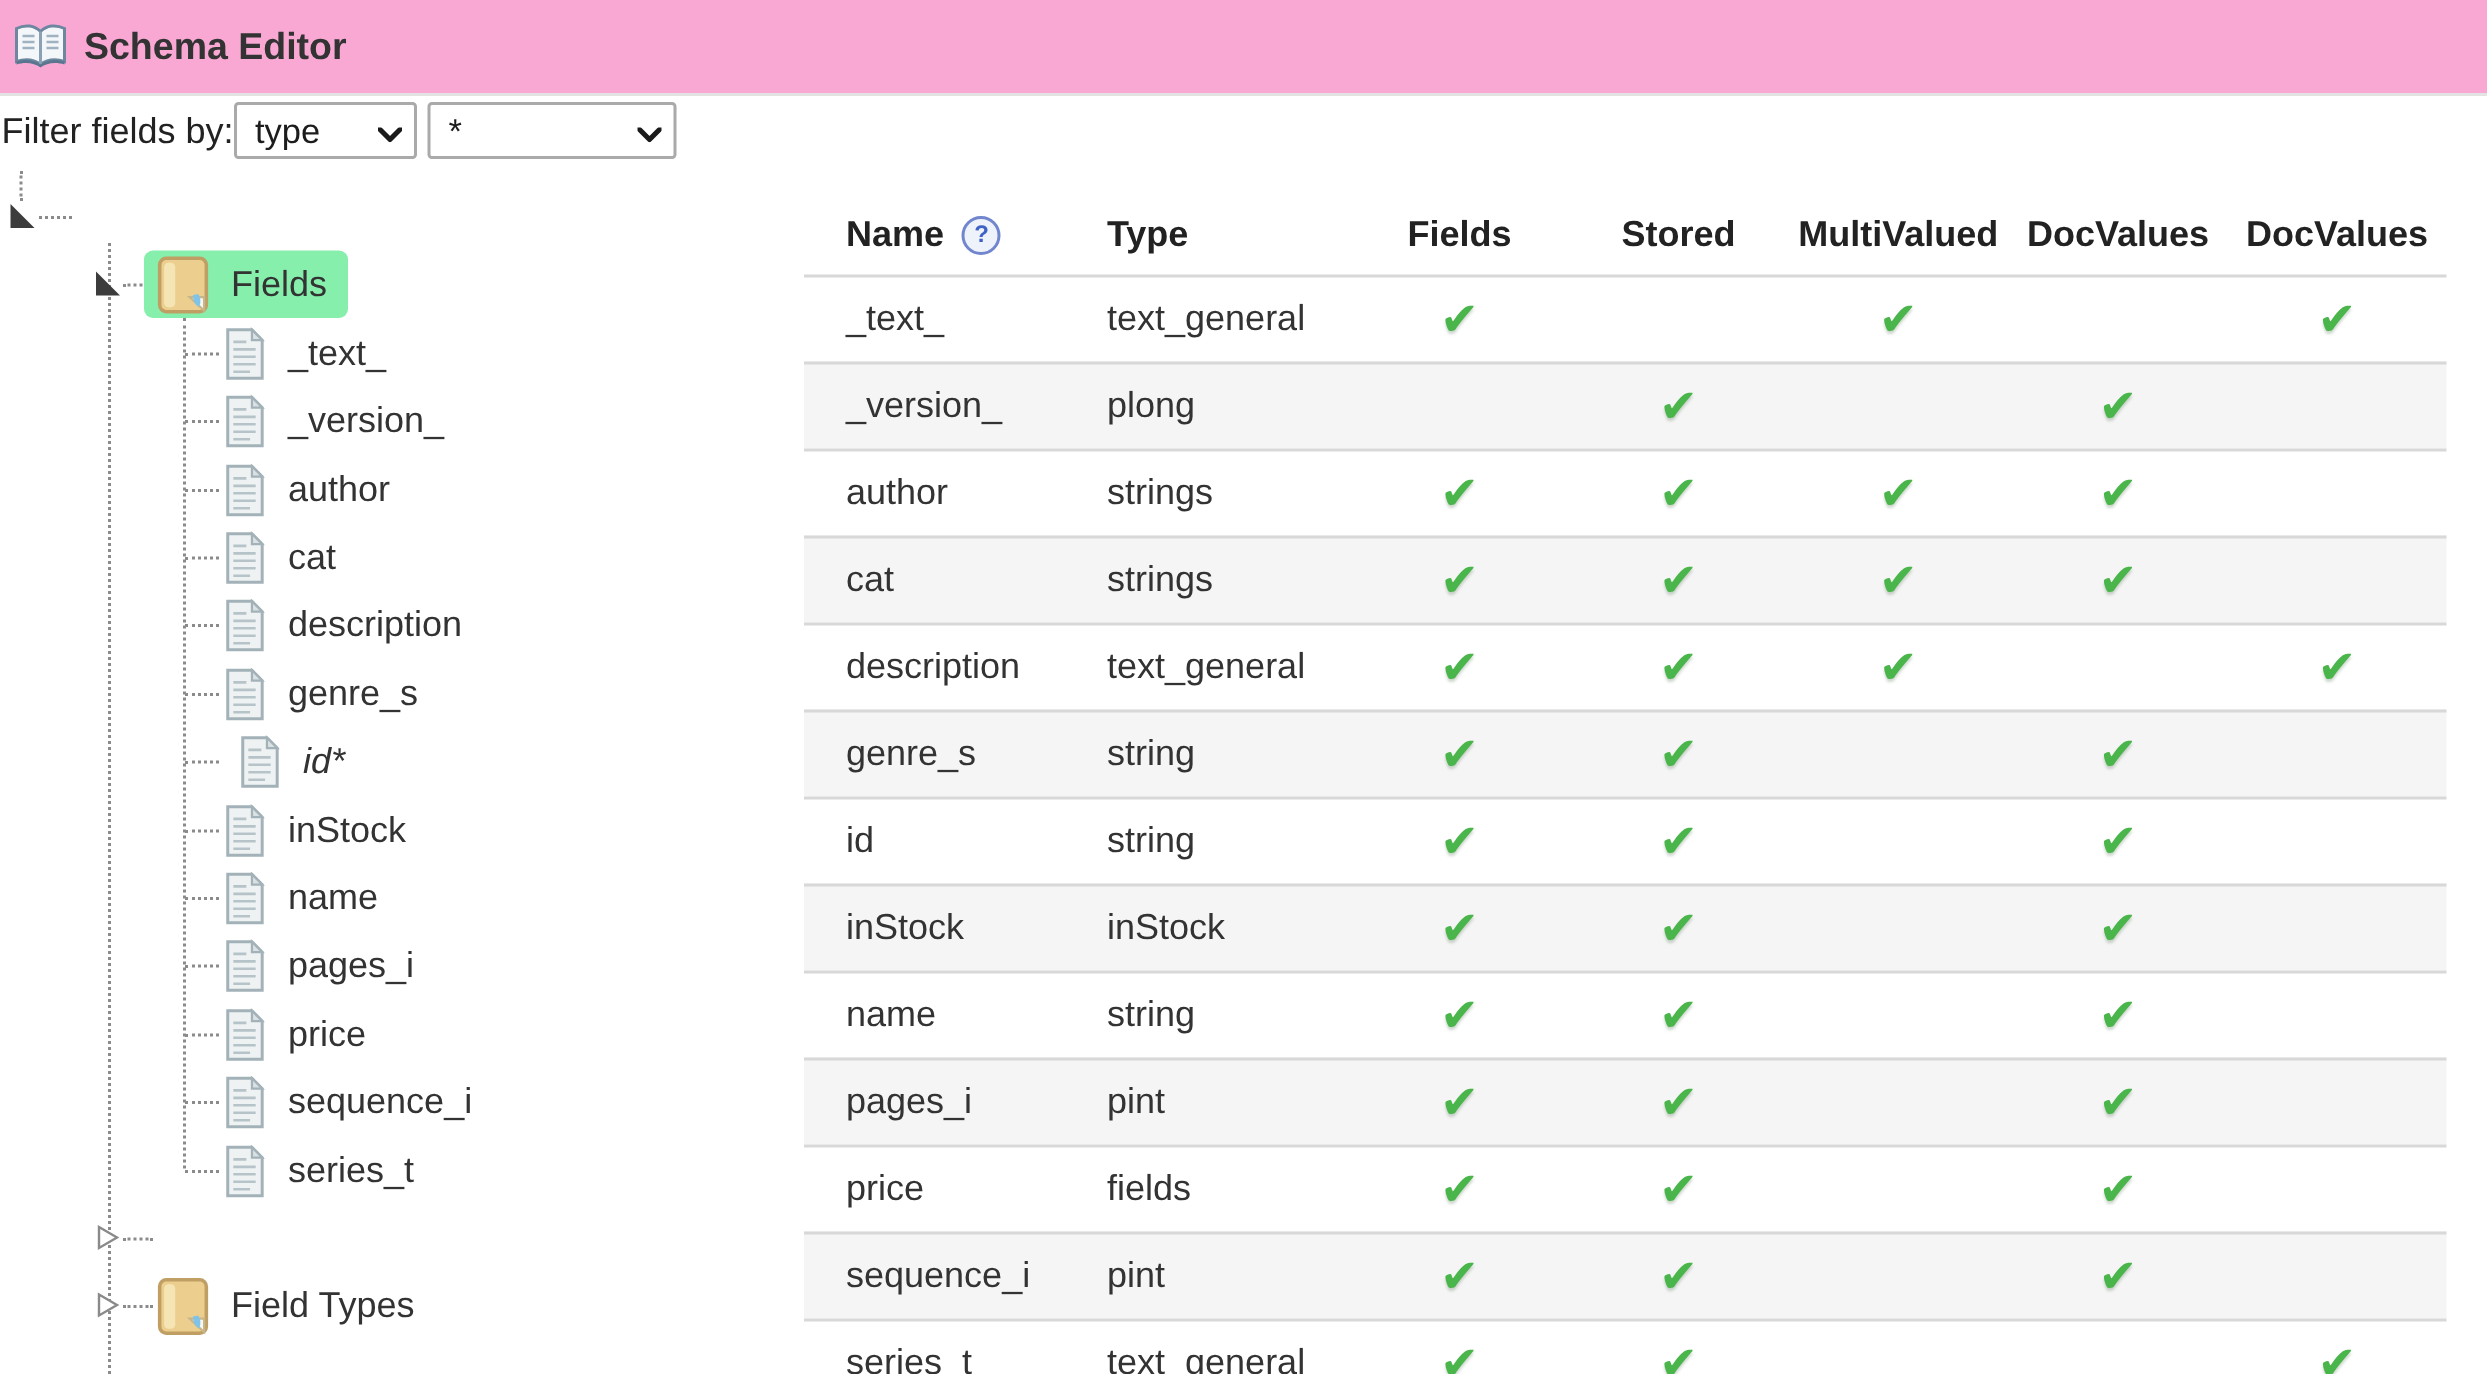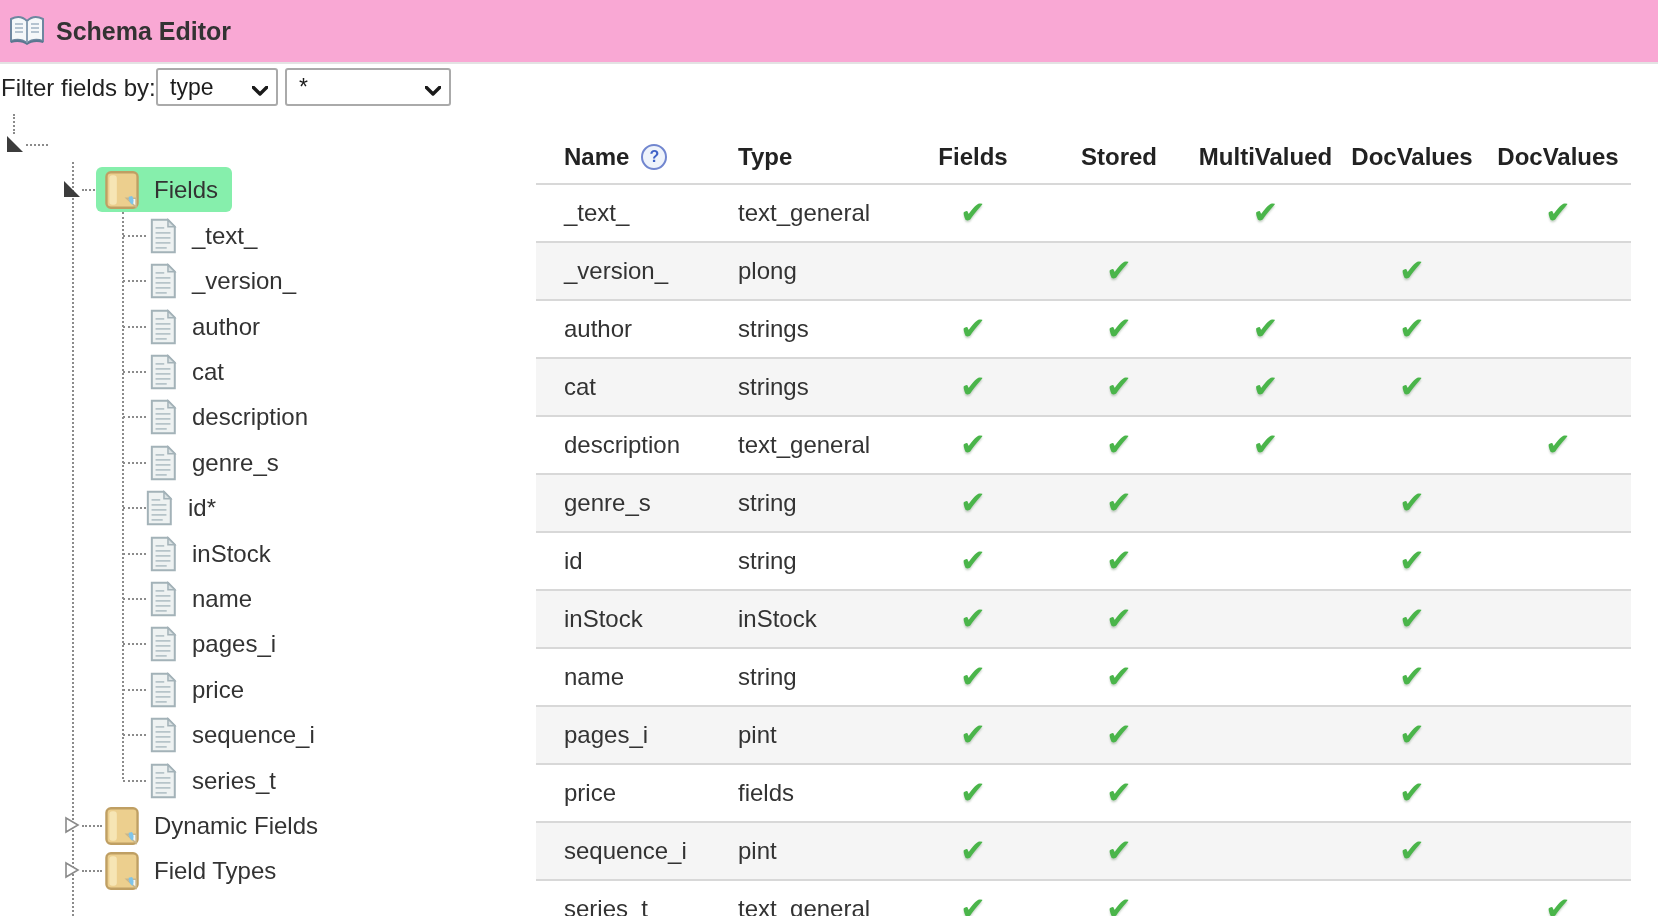"id*" span.node { font-style: none -> italic; left: 136px -> 150px }
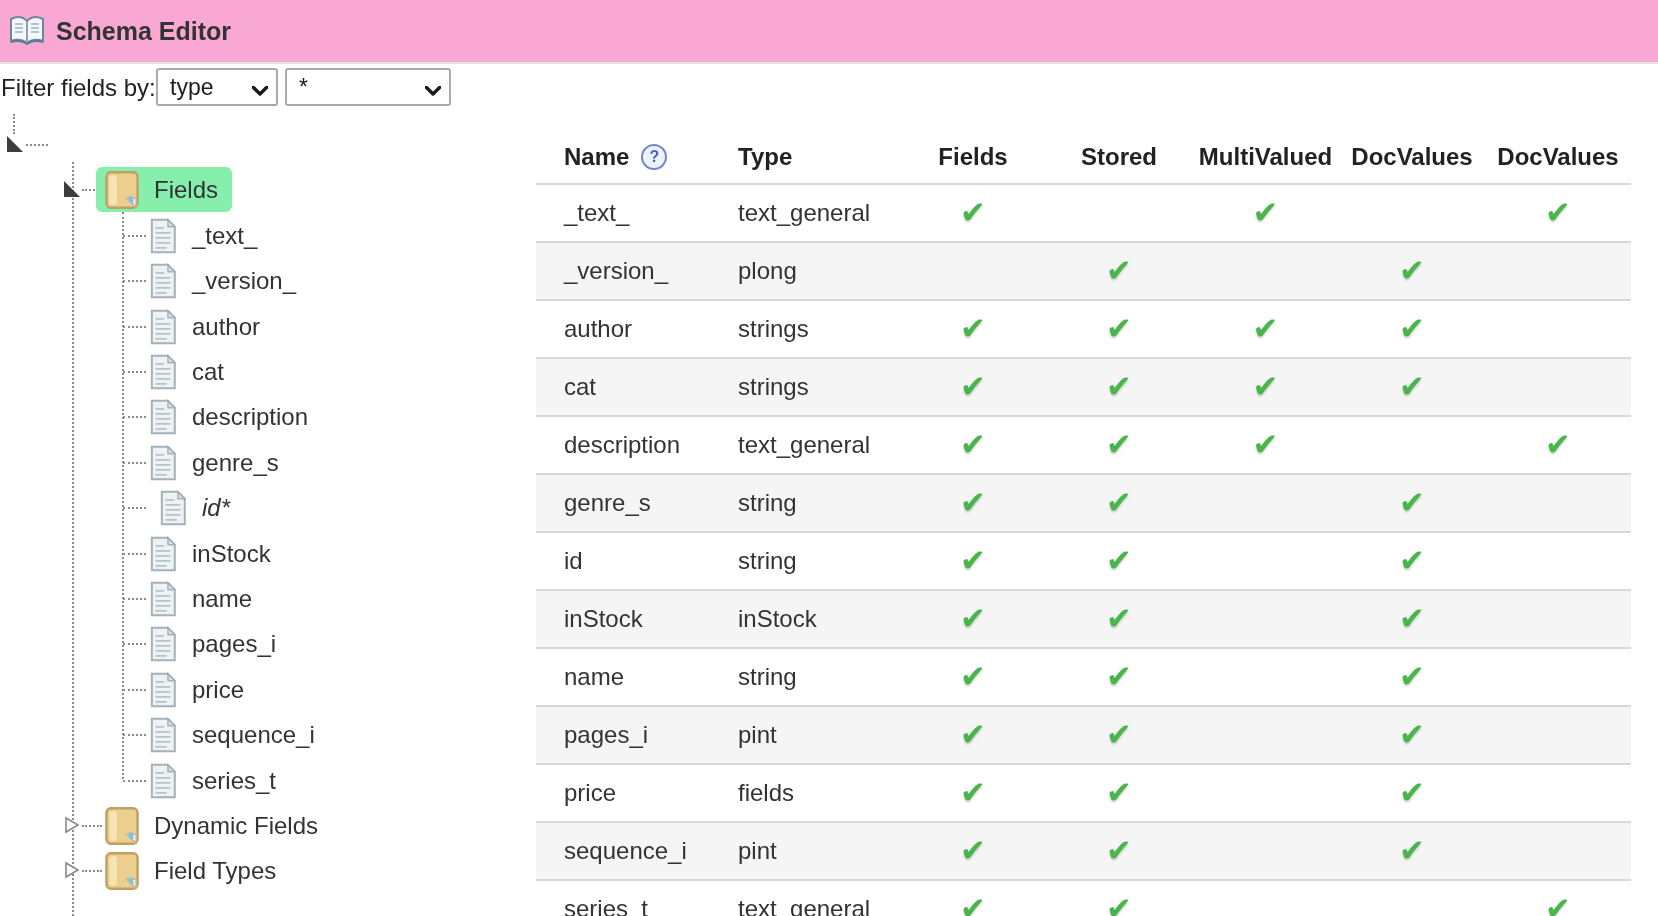"Dynamic Fields" span.node { html: <span> <span> <svg> <rect></rect> <rect></rect> <path></path> <path></path> </svg> </span> <span>Dynamic Fields</span> </span> -> none }
